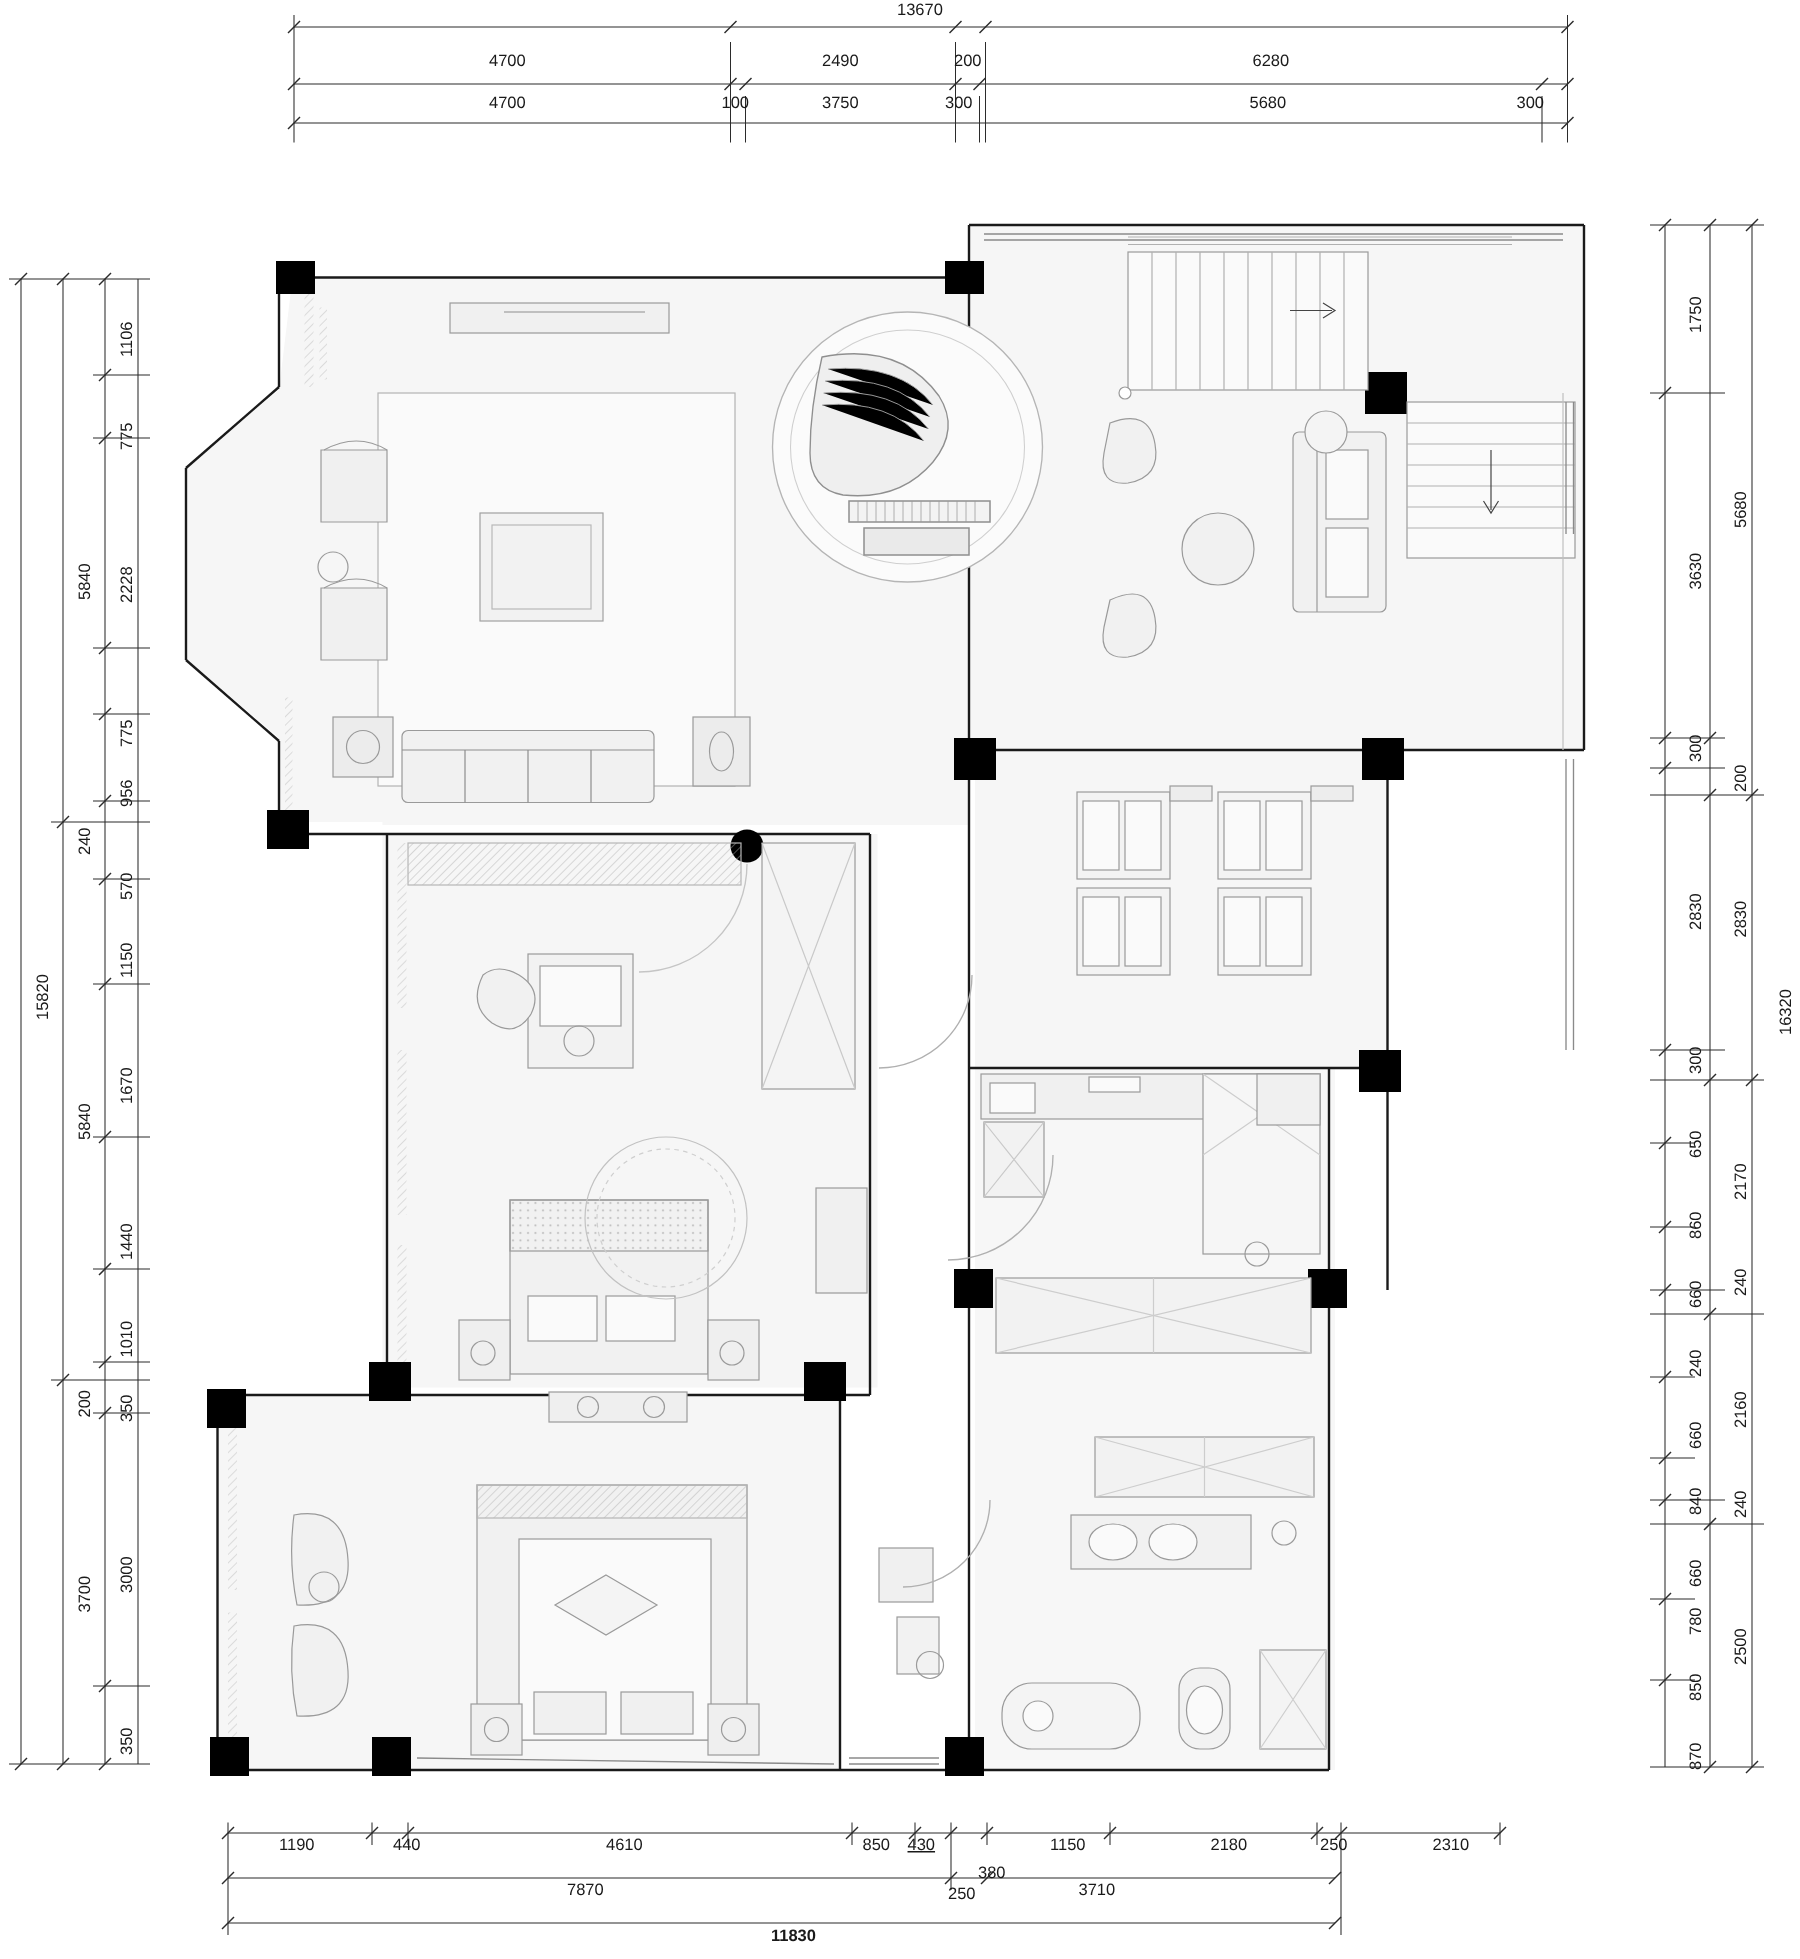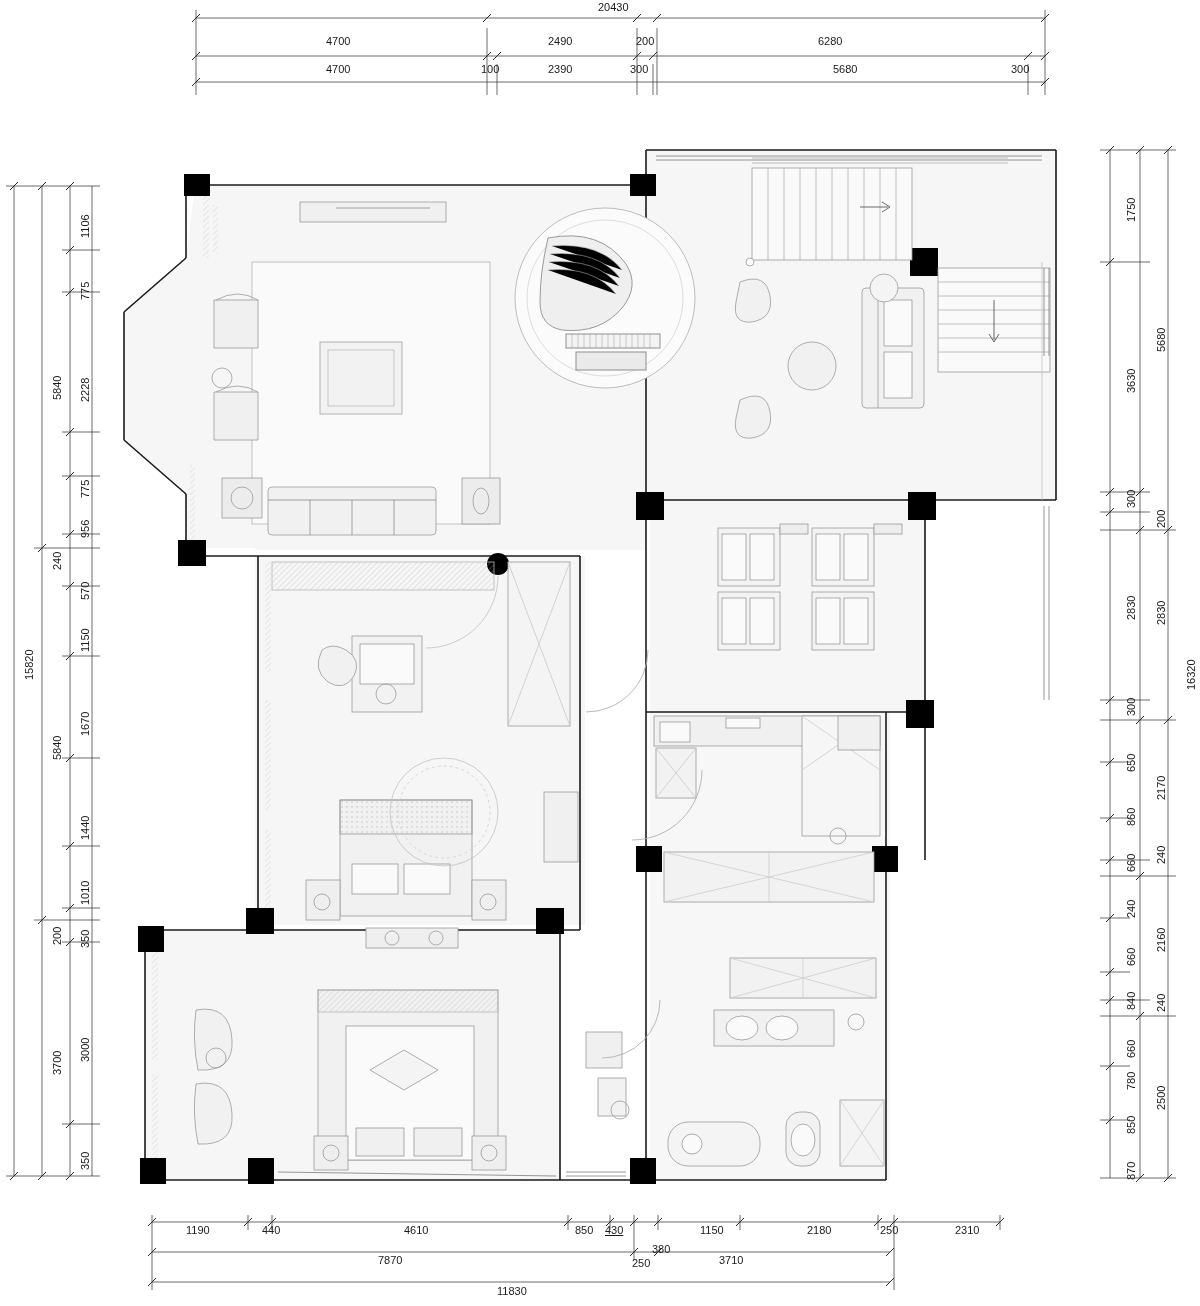"20430" div.dimtext { text: 20430 -> 13670 }
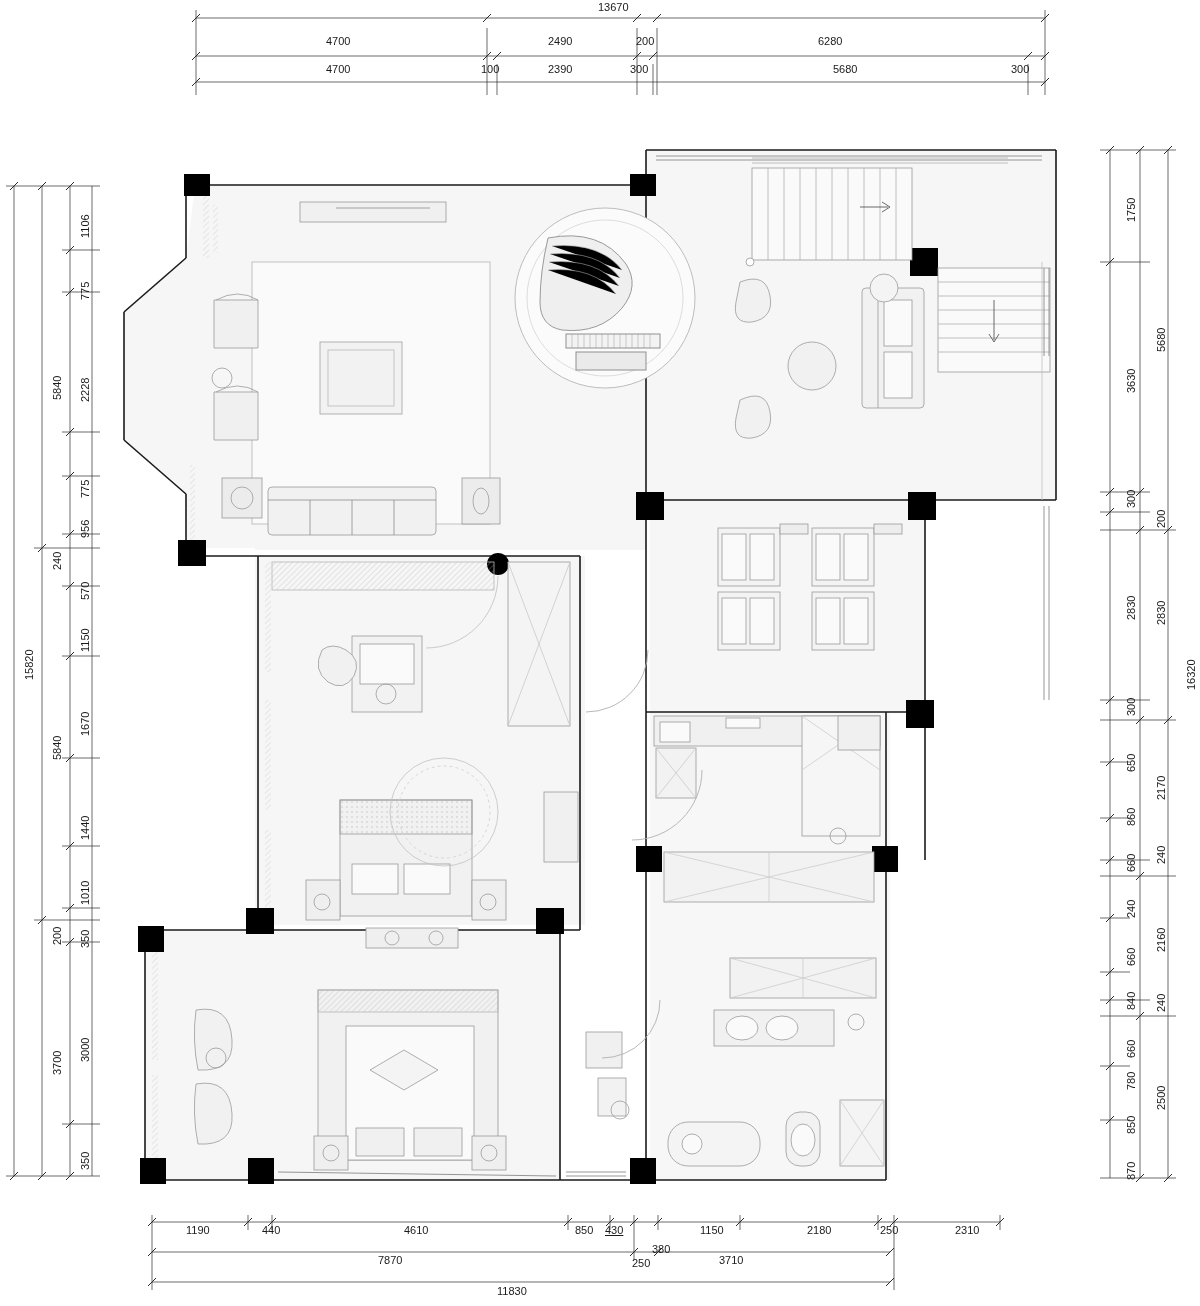"6280" div.dimtext { left: 818px -> 835px }
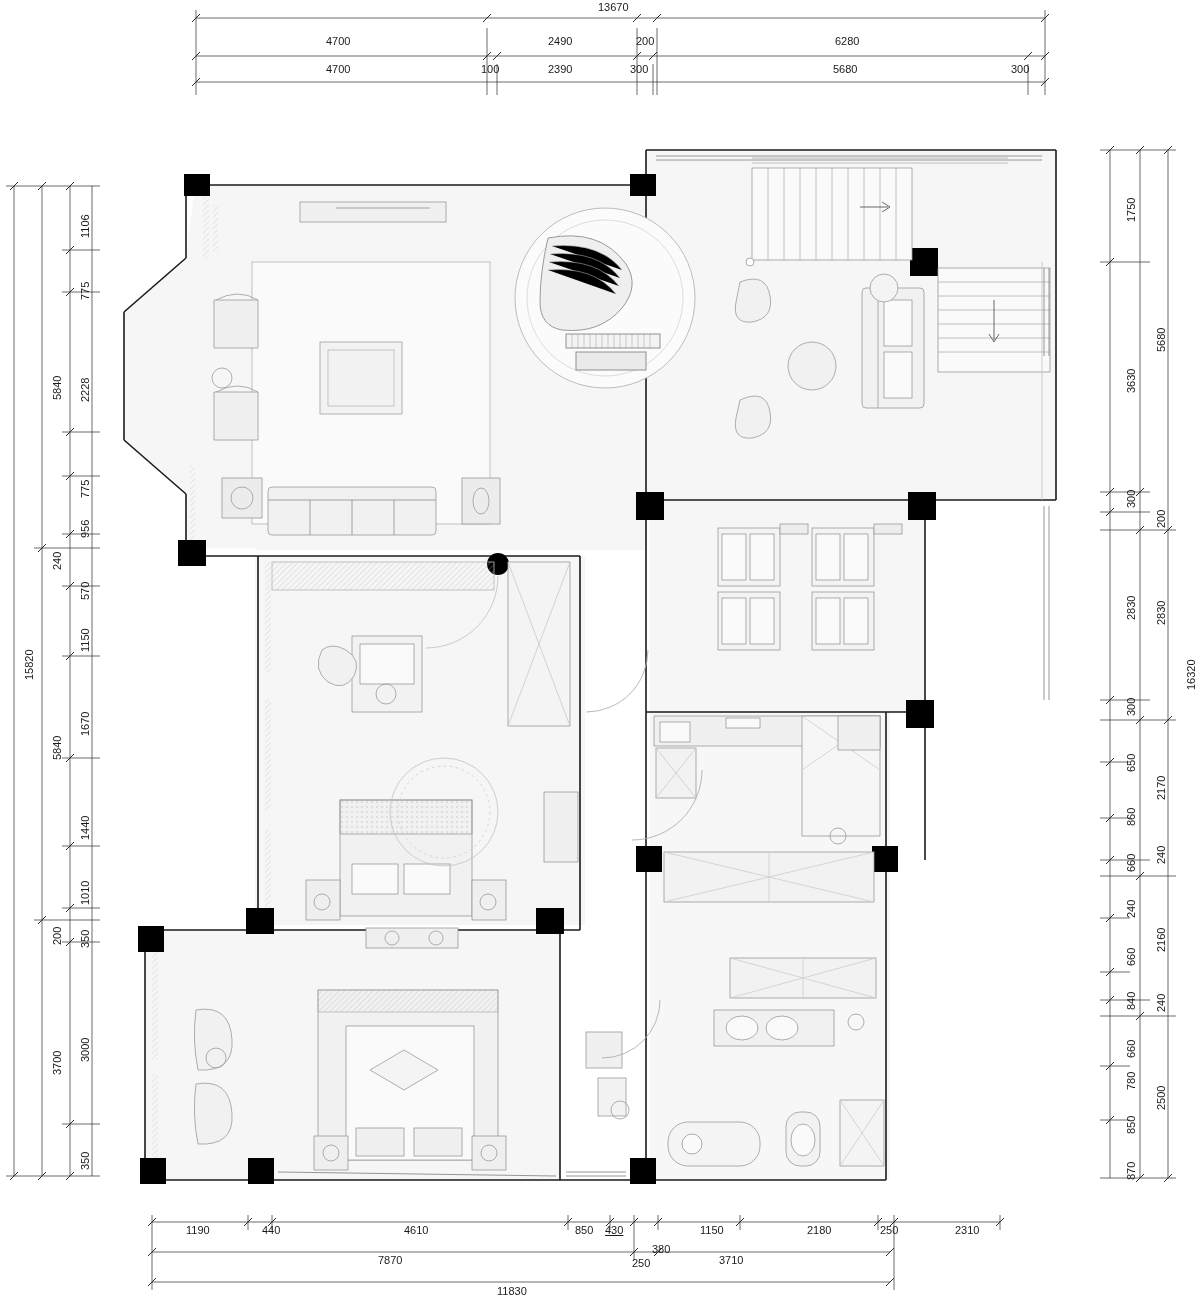"2390" div.dimtext { text: 2390 -> 3750 }
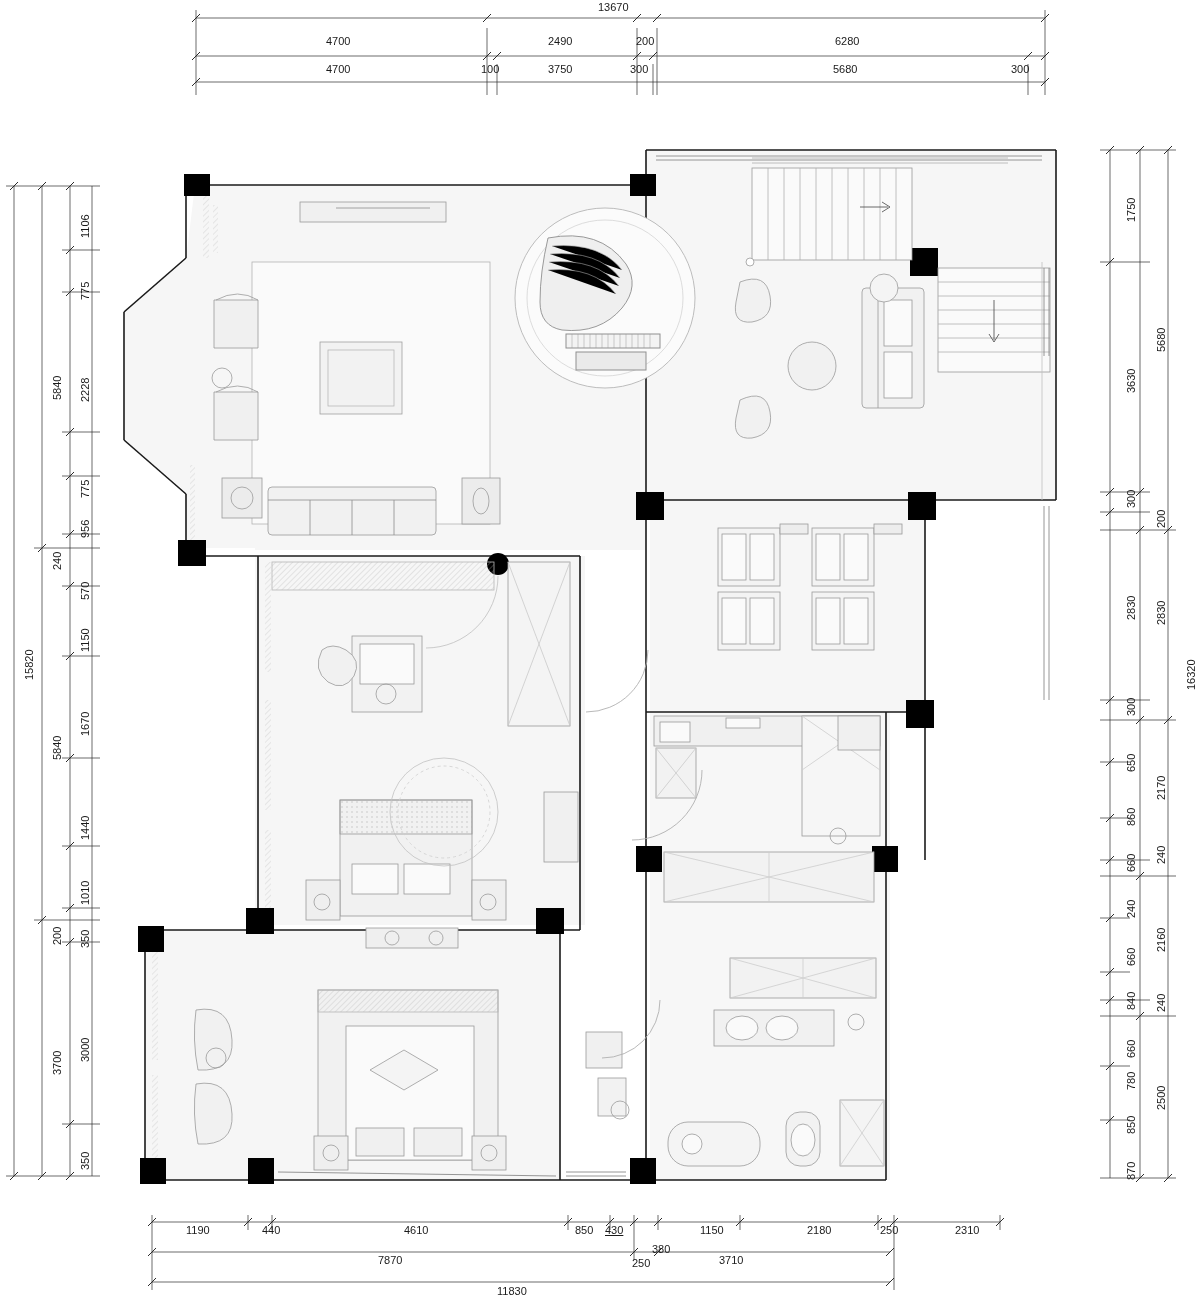"11830" div.dimtext { font-weight: none -> bold; left: 497px -> 514px }
